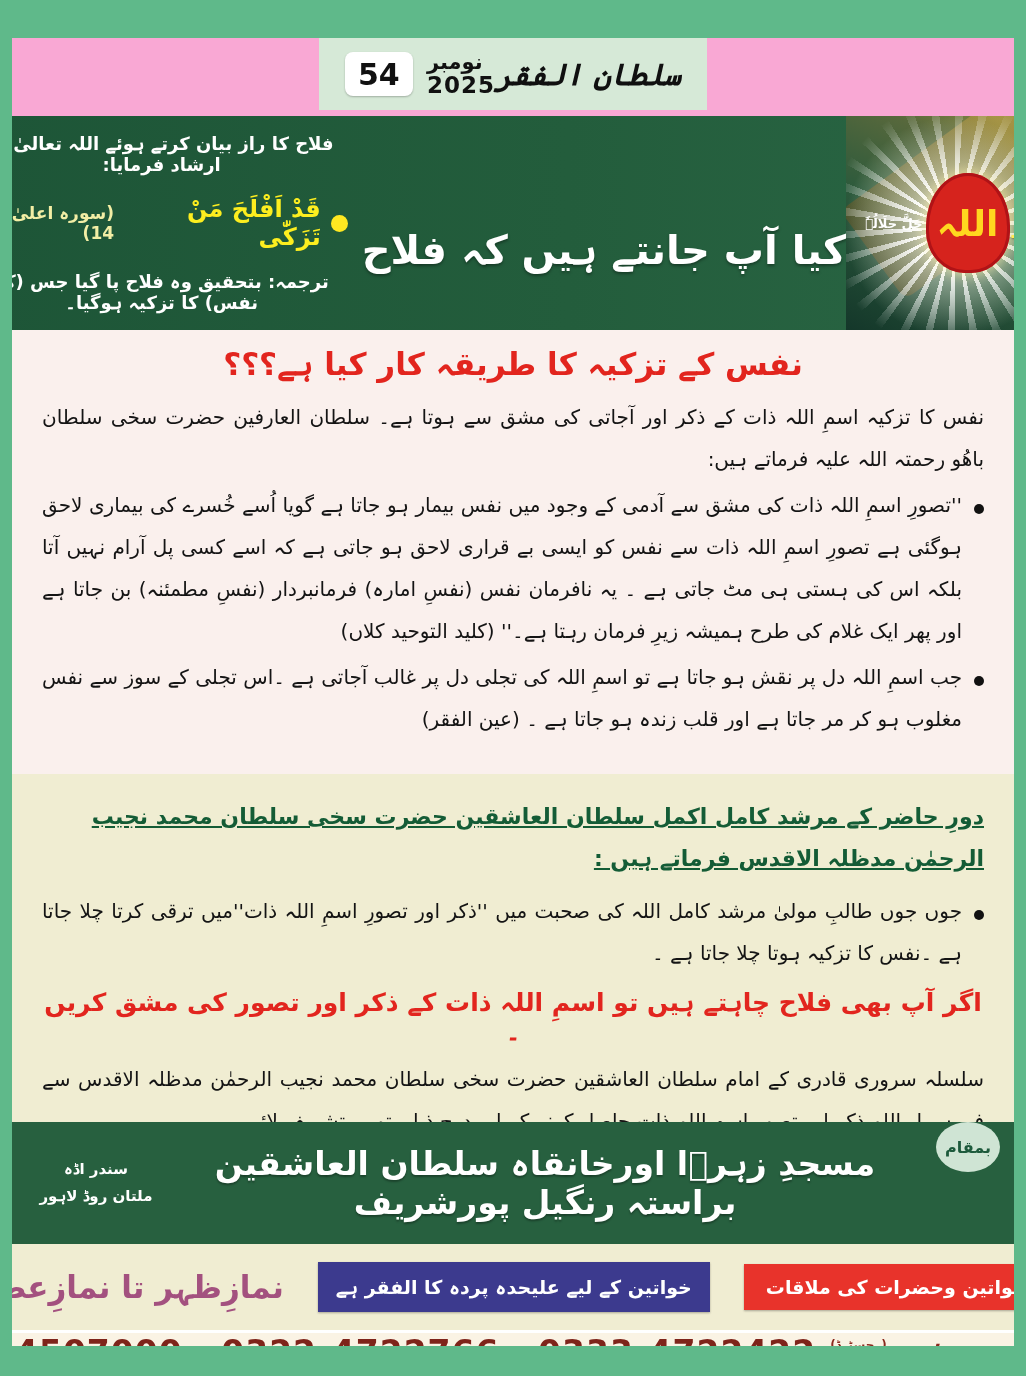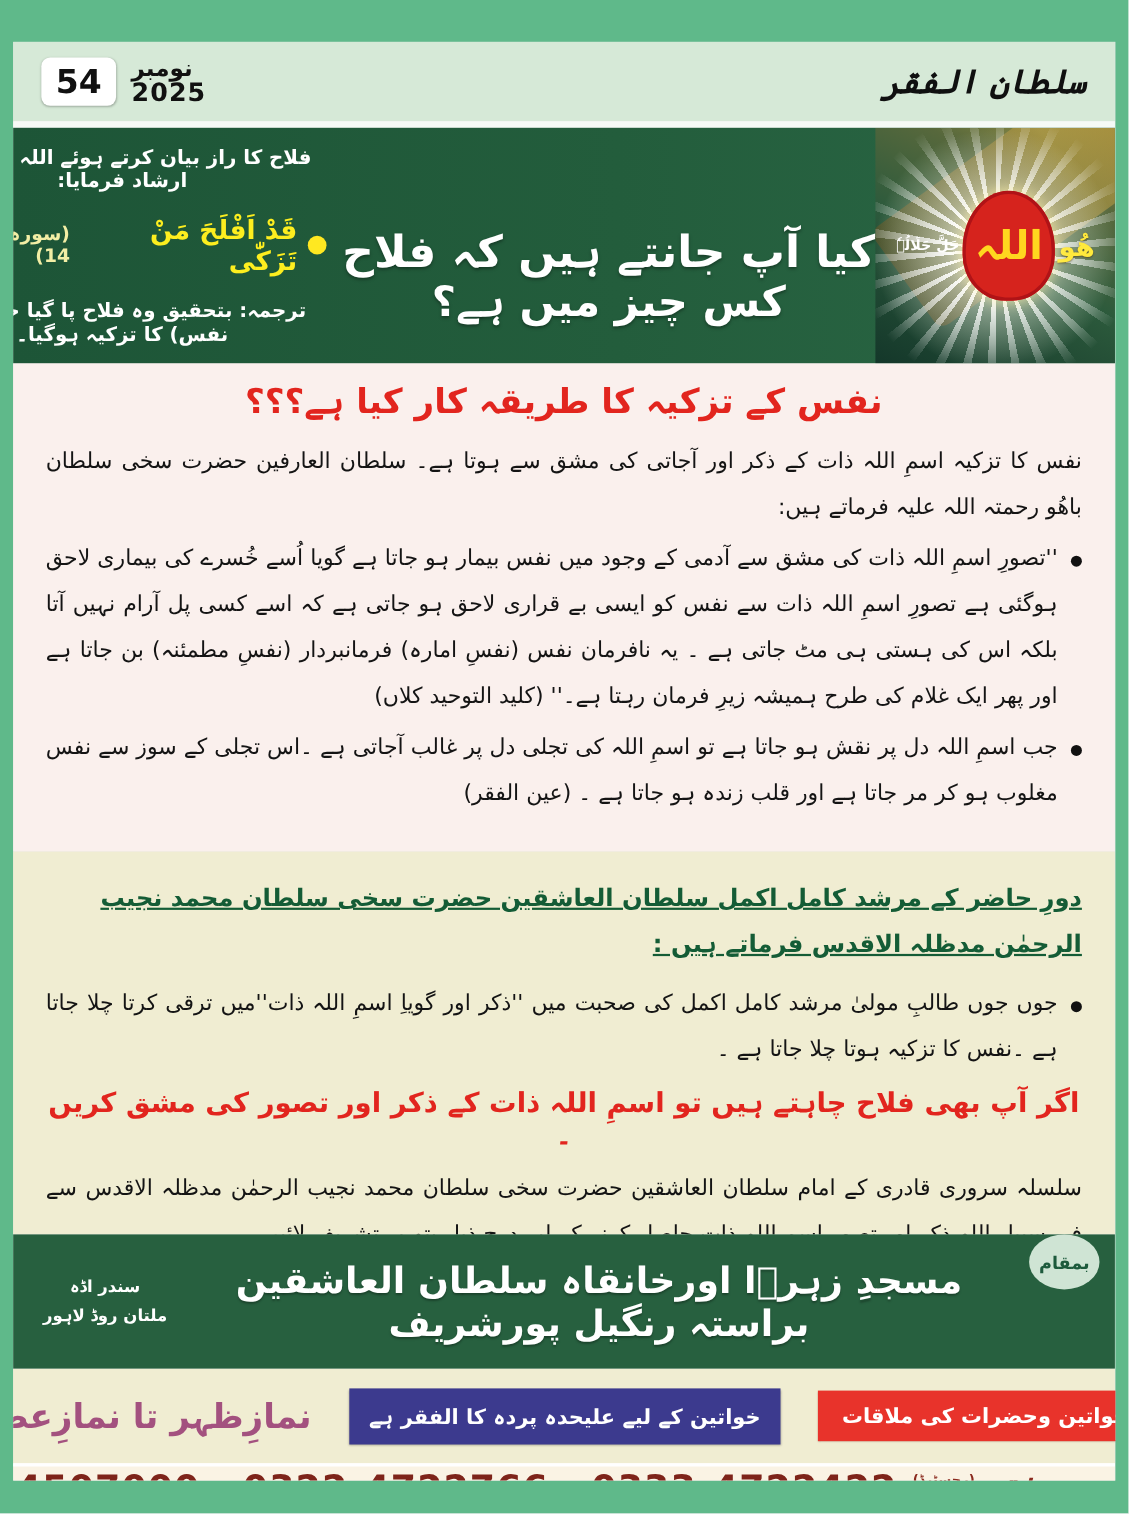"54" .inner { align-items: none -> center; background: #e5e5e5 -> #f9a8d4 }
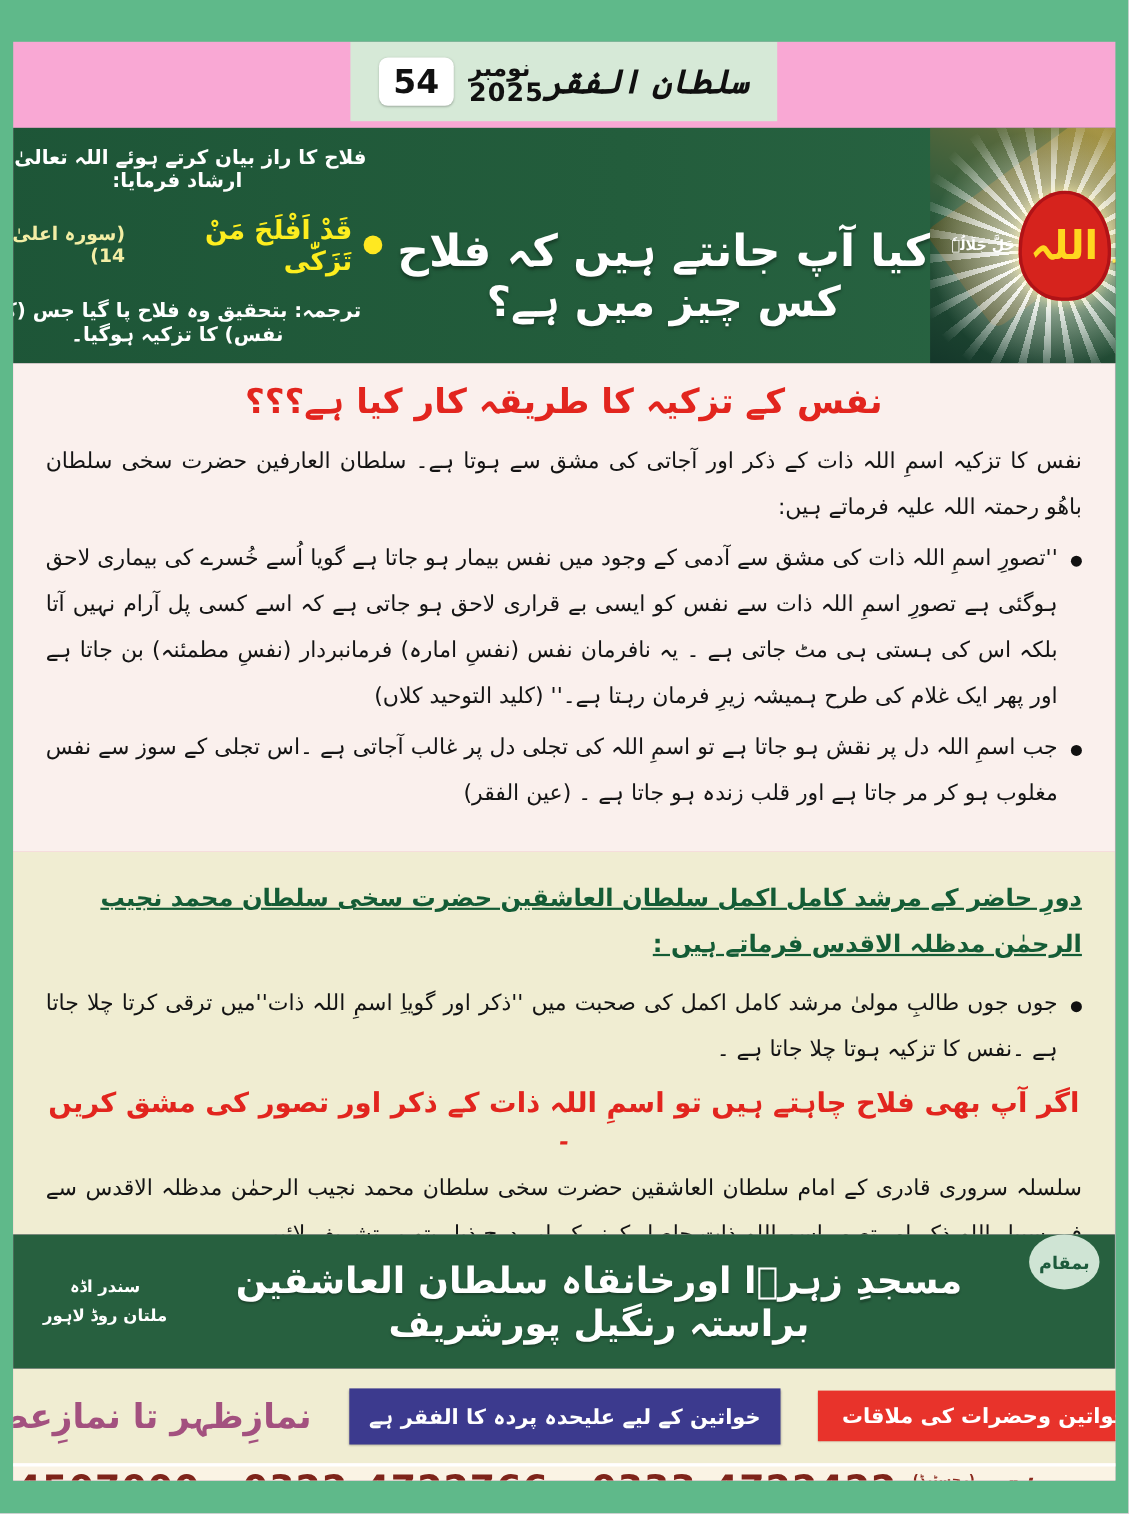"کس چیز میں ہے؟" div.headline-l2 { html: <div>کس چیز میں ہے؟</div> -> none }
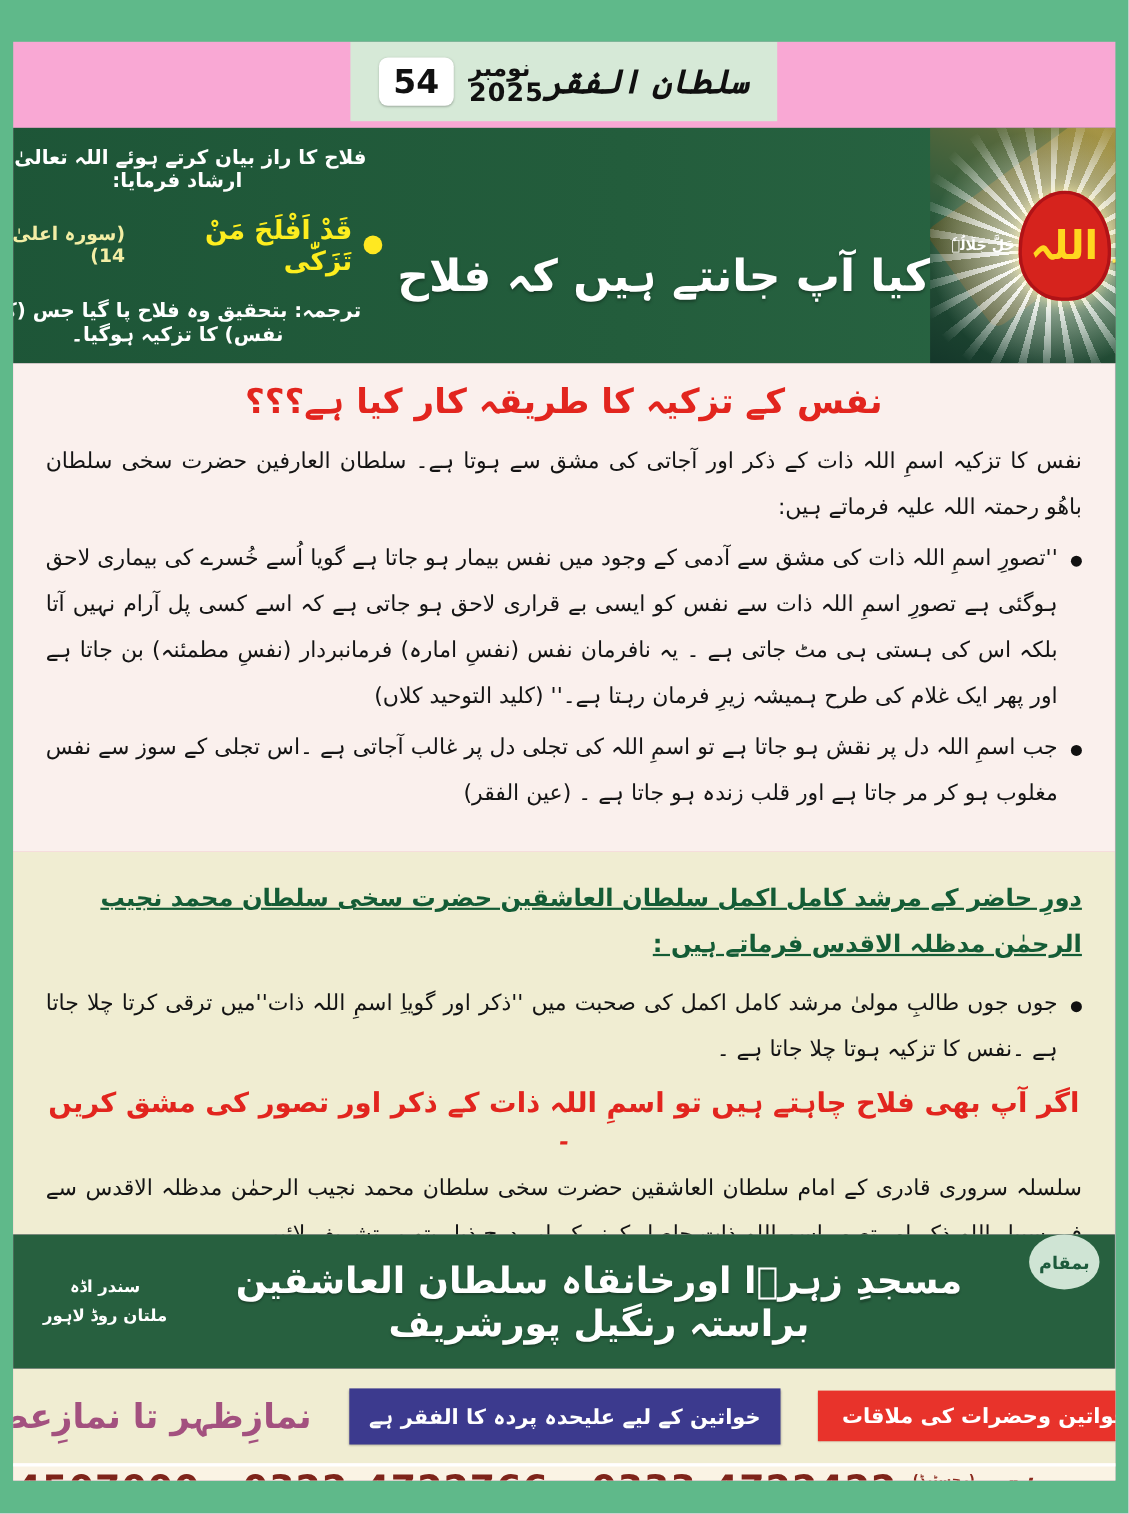"جوں جوں طالبِ مولیٰ مرشد" p.body-p { text: اکمل کی صحبت میں ''ذکر اور گویاِ -> اللہ کی صحبت میں ''ذکر اور تصورِ }
